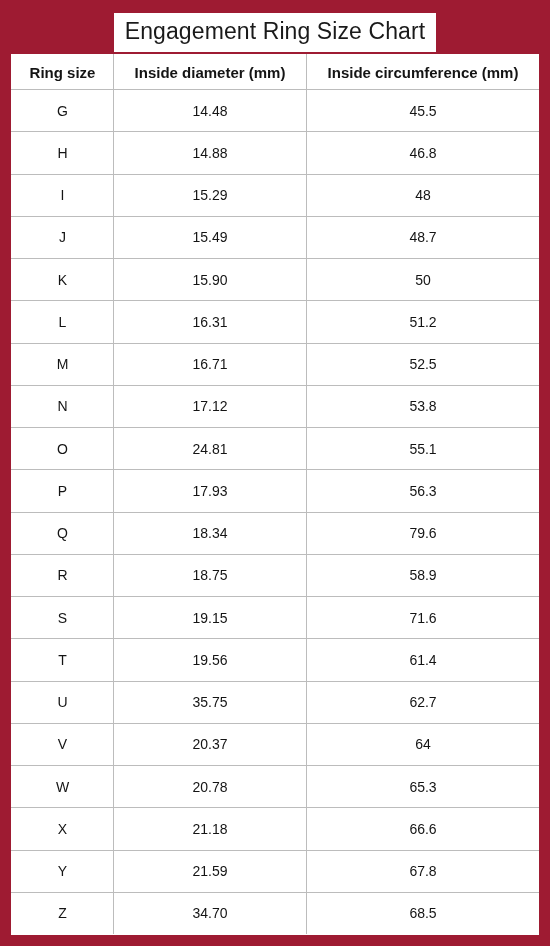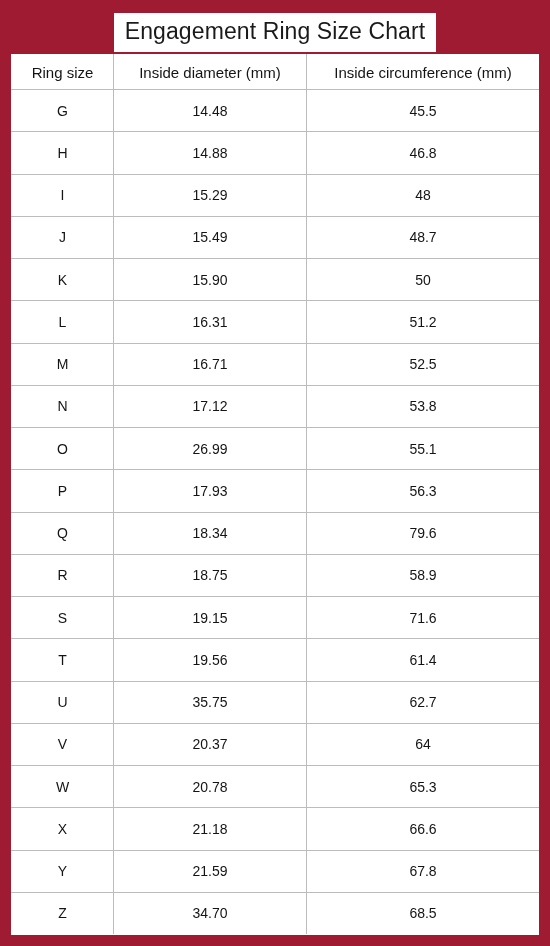"Ring size" table.size-table thead th { font-weight: normal -> bold }
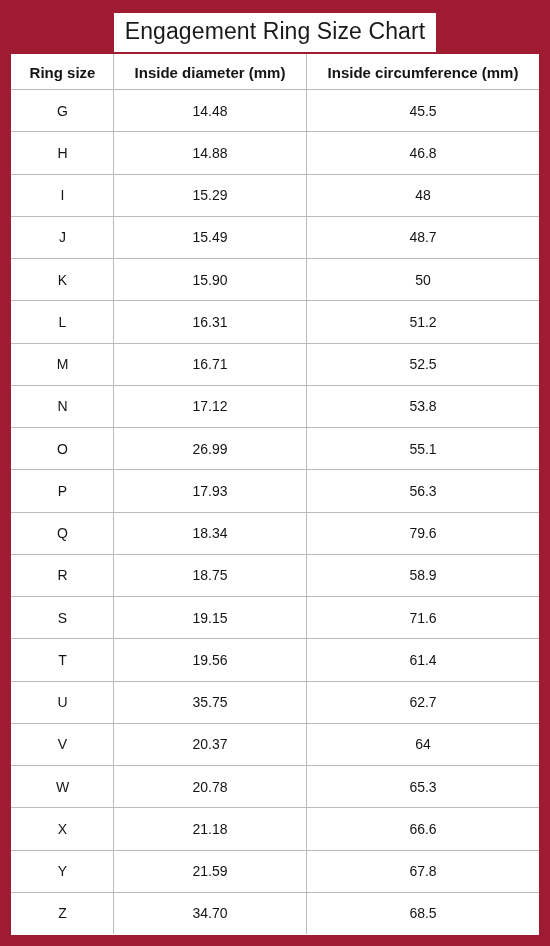"26.99" td { text: 26.99 -> 24.81 }
